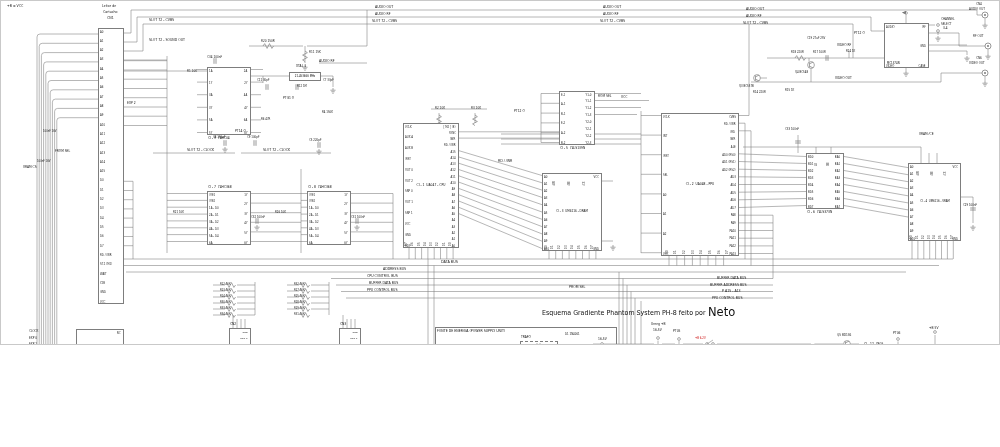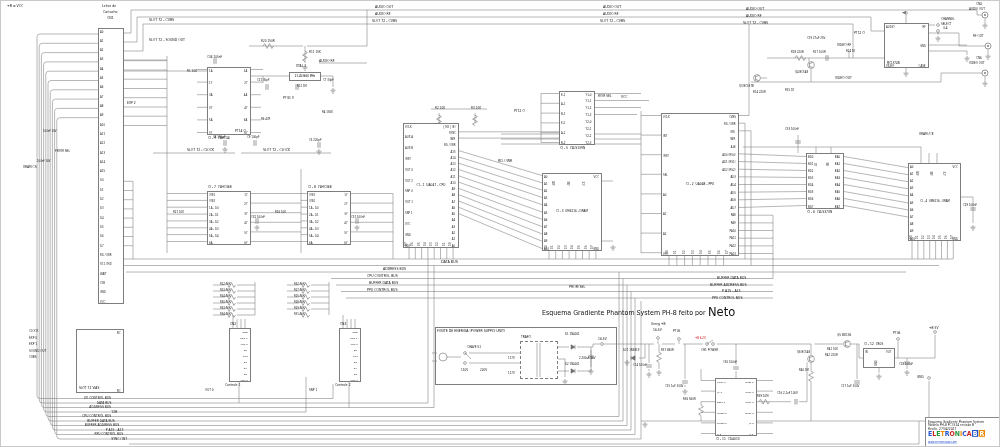"Neto" #canvas { height: 447px -> 345px }
